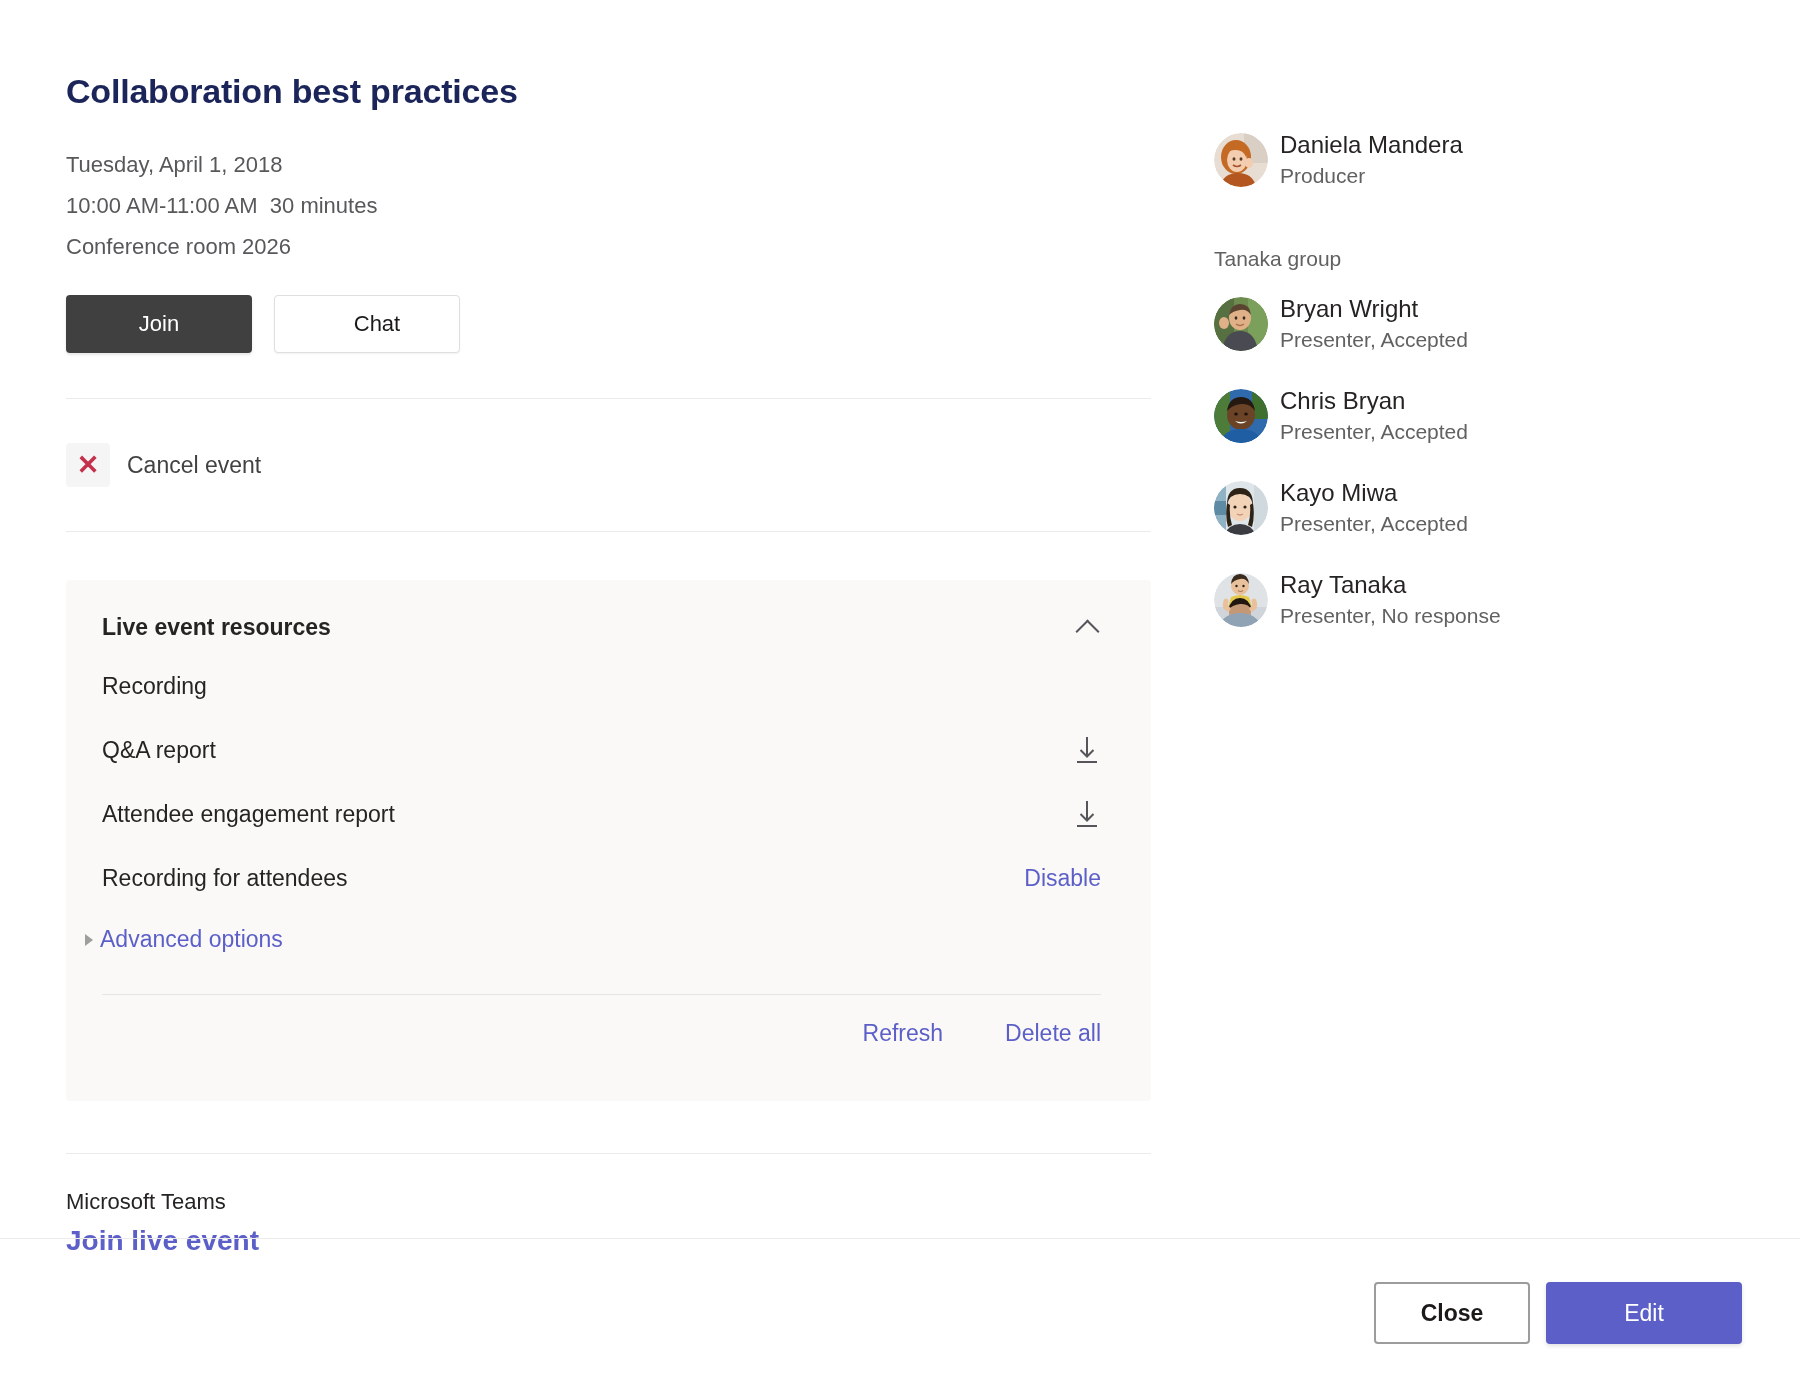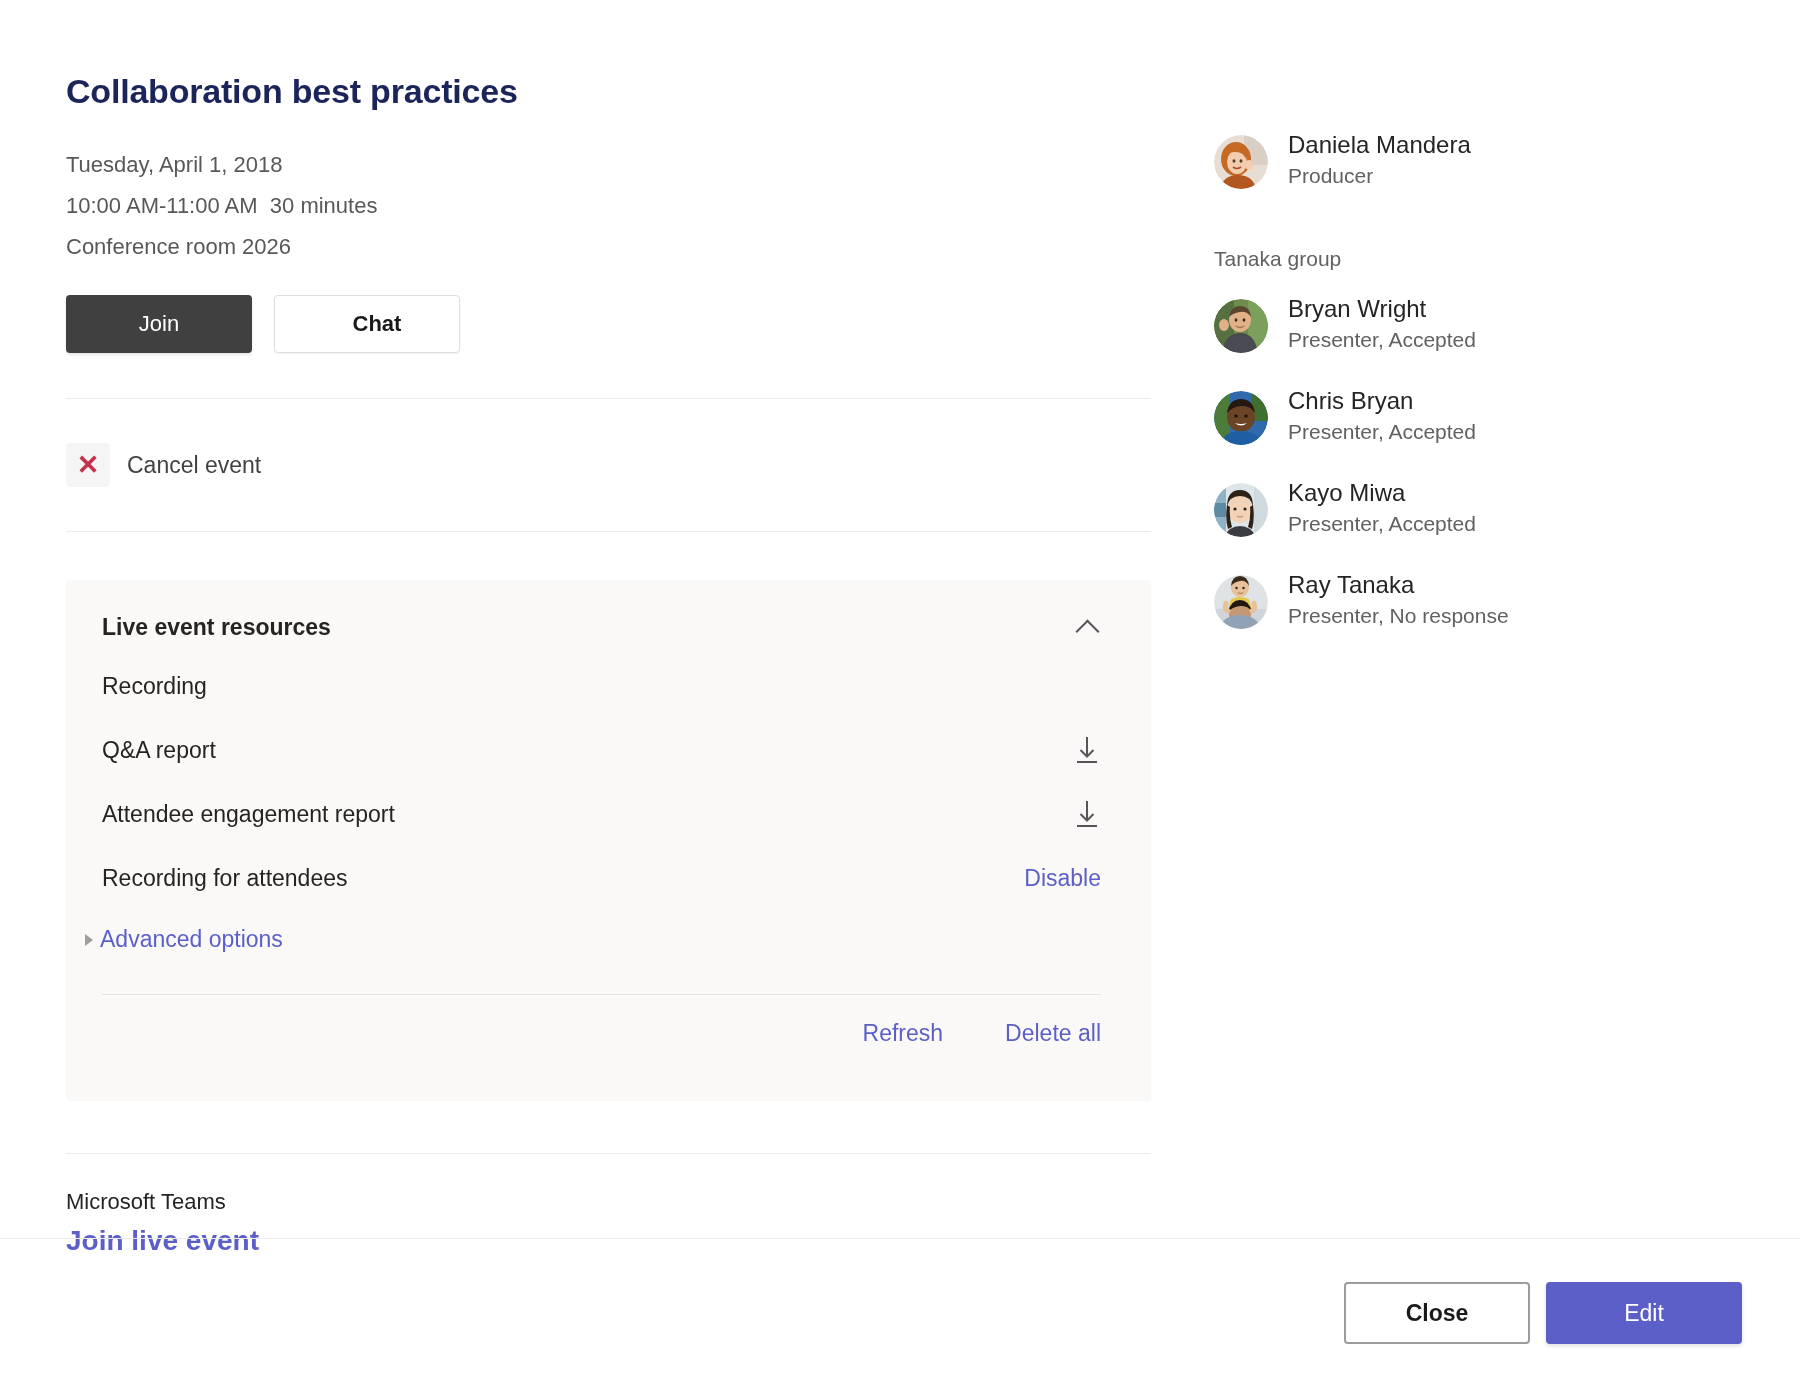"Daniela Mandera" .person { align-items: flex-end -> center; gap: 20px -> 12px }
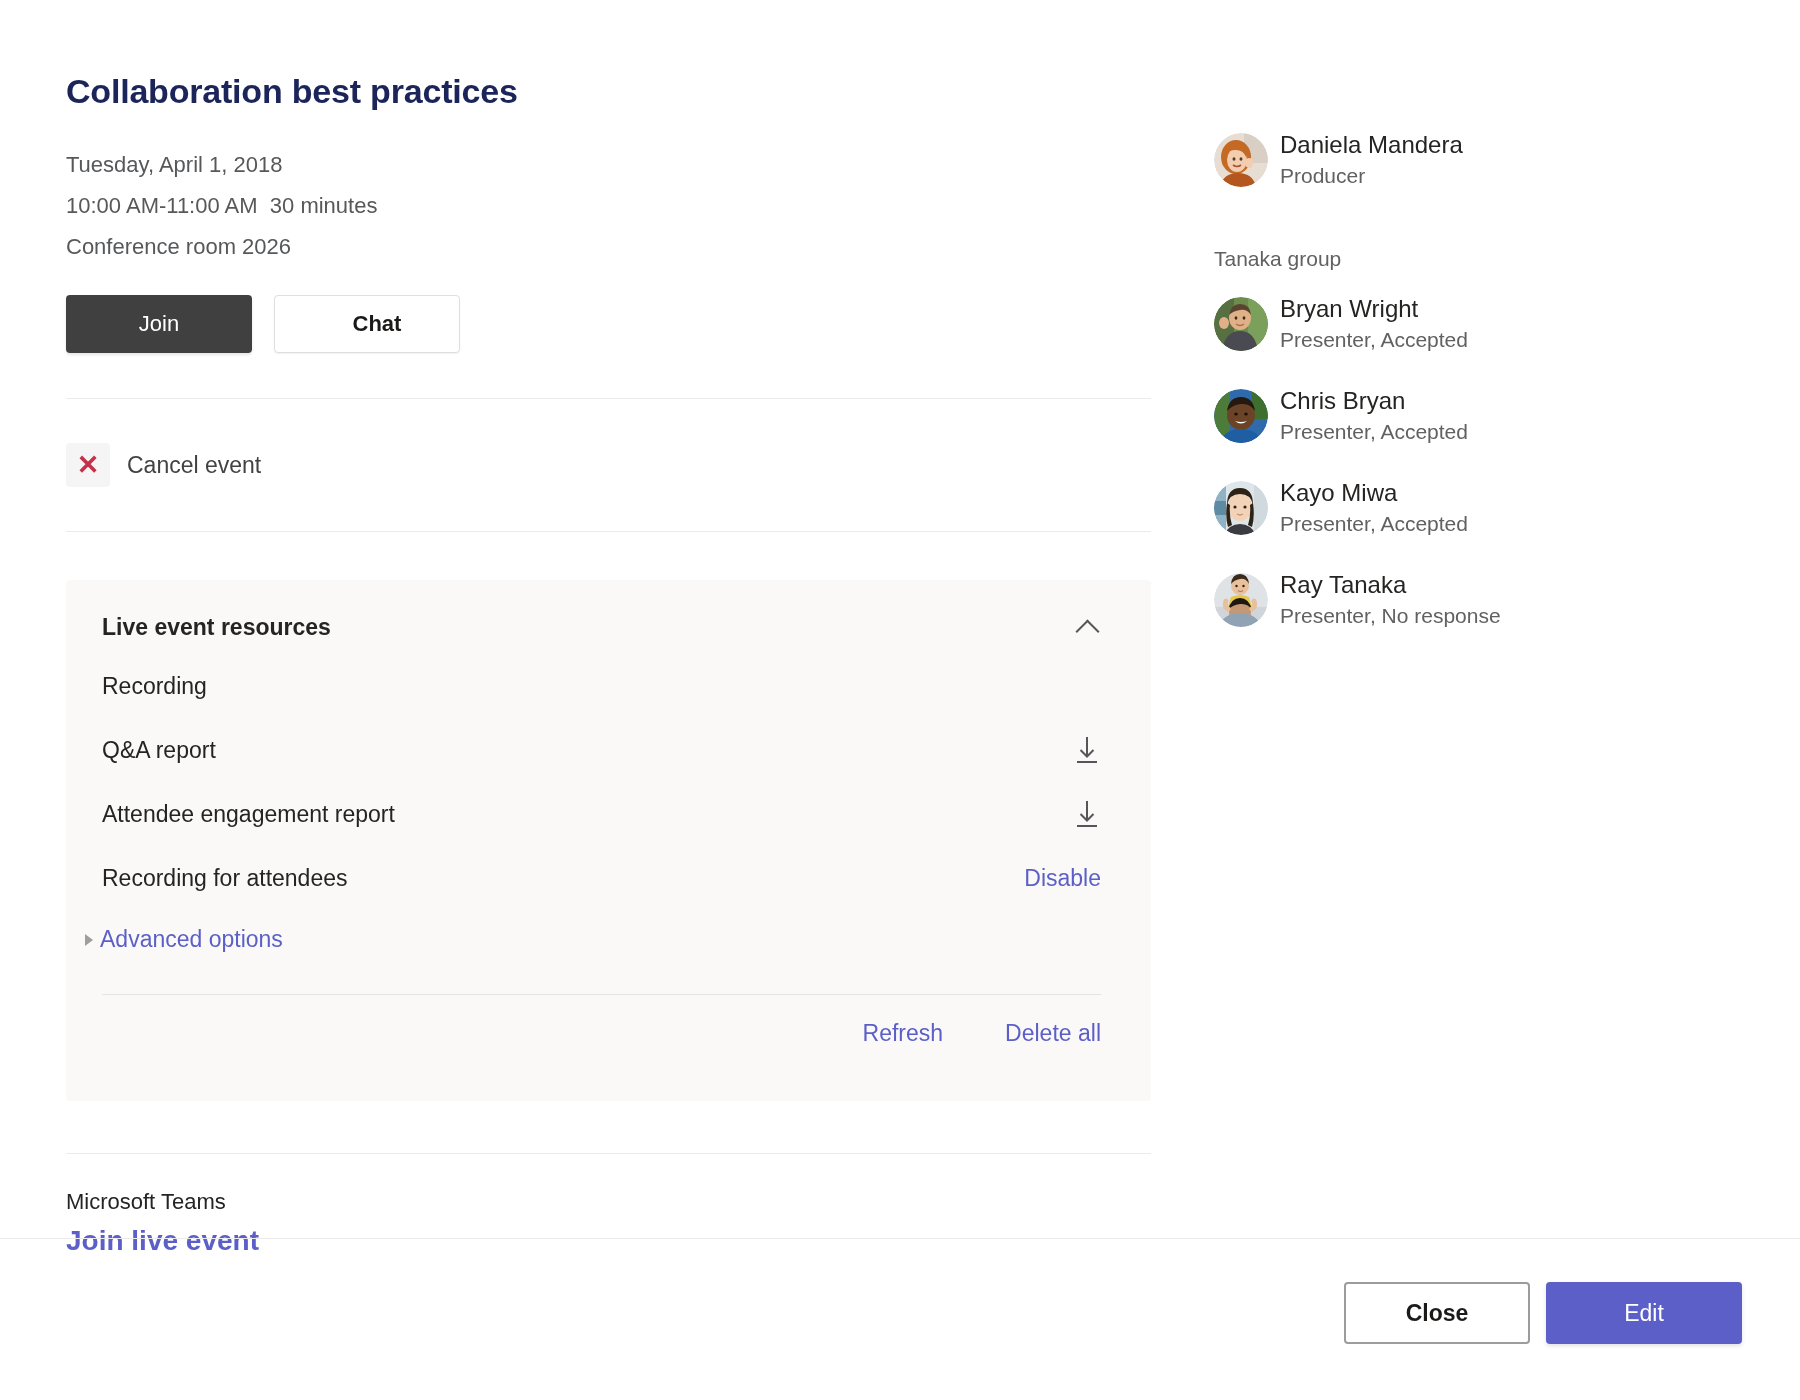"Chat" .btn-secondary { font-weight: bold -> normal }
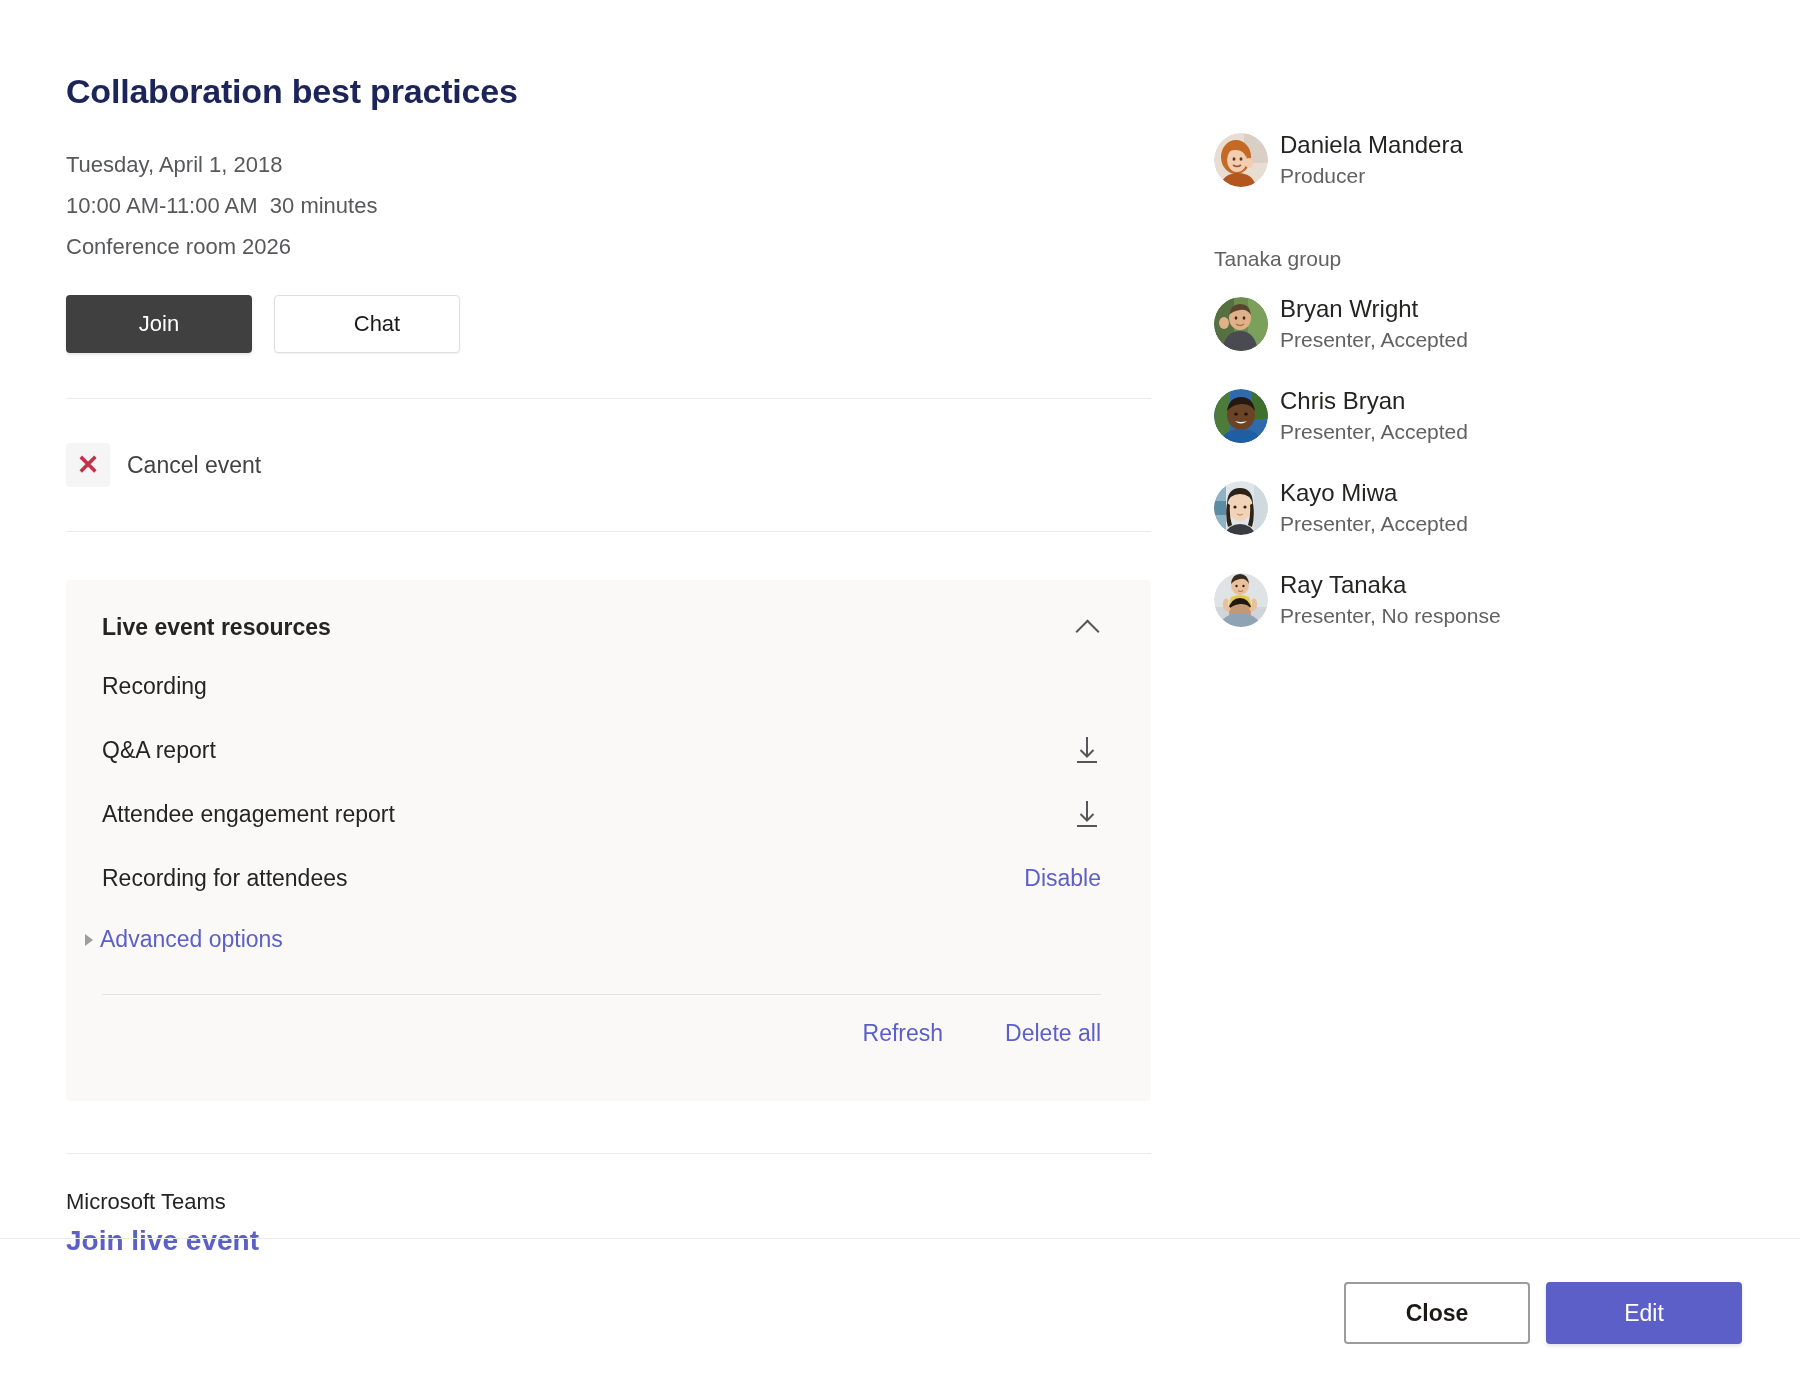"Close" .btn-close { width: 186px -> 156px }
